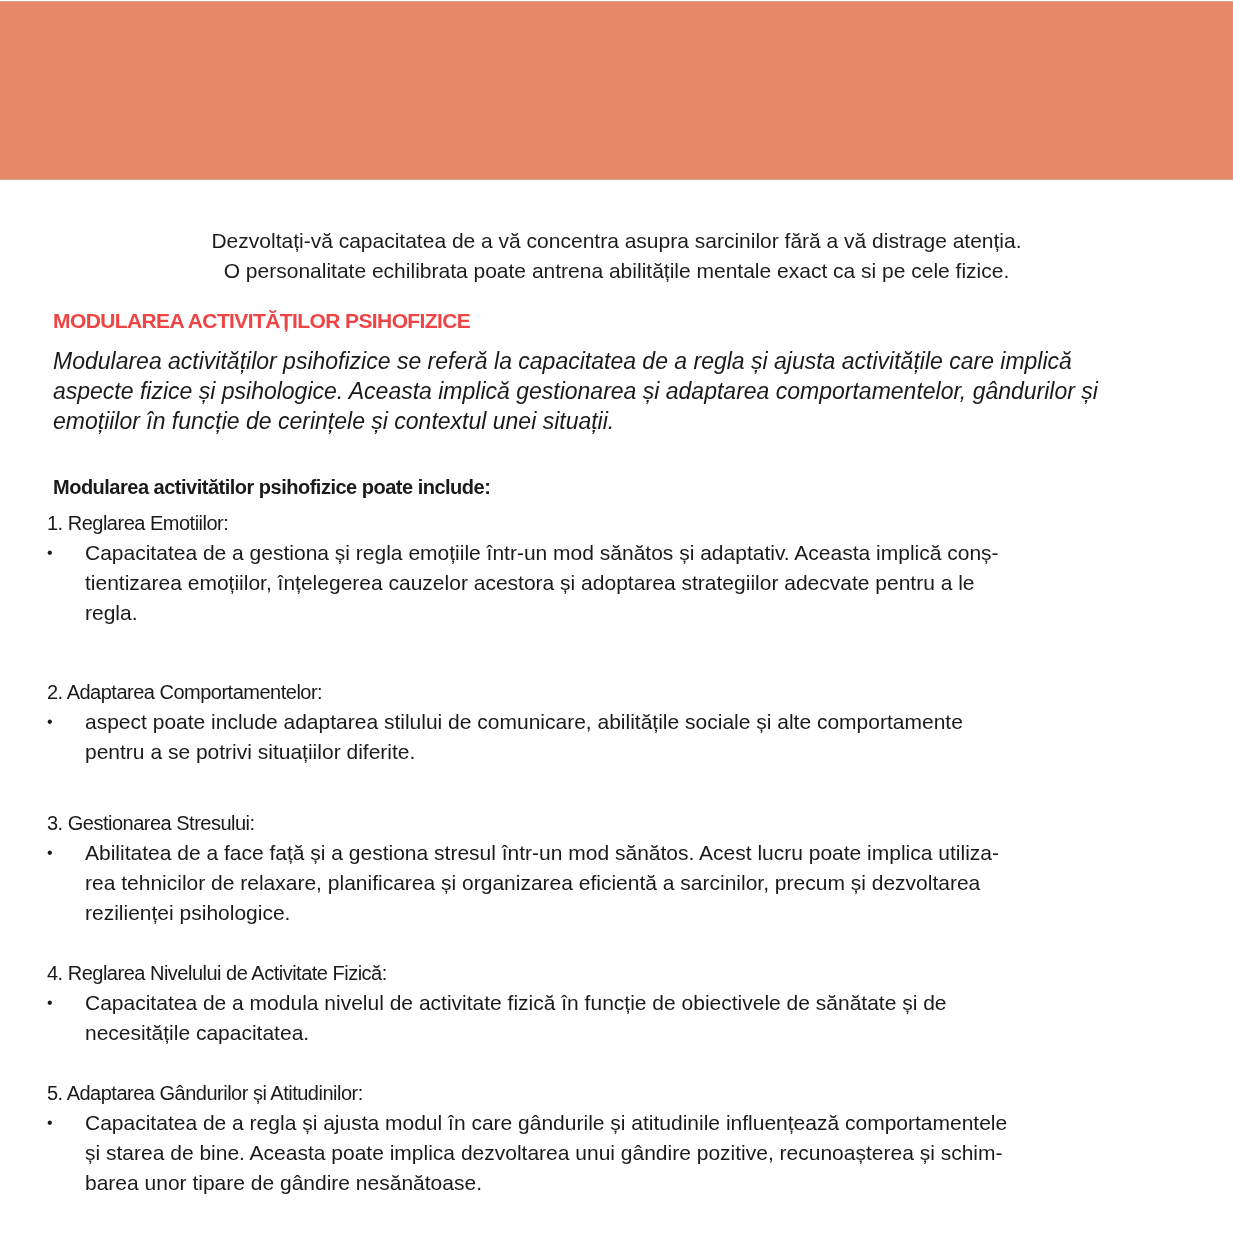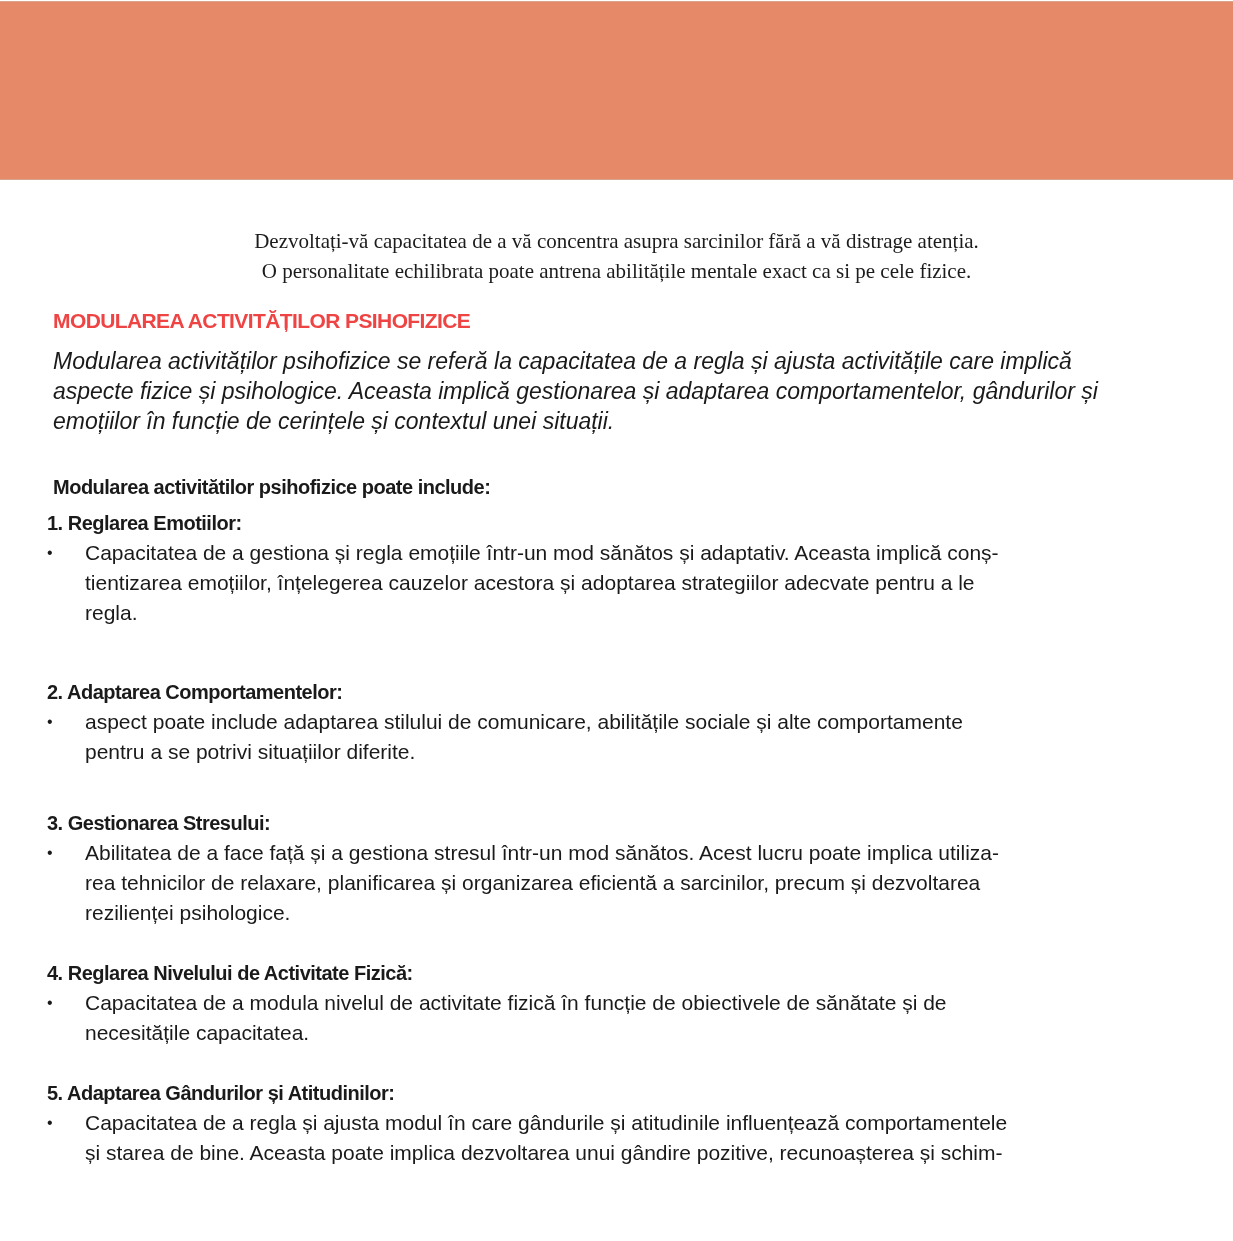"Dezvoltați-vă capacitatea de a vă" .intro { font-family: Liberation Serif, serif -> none }
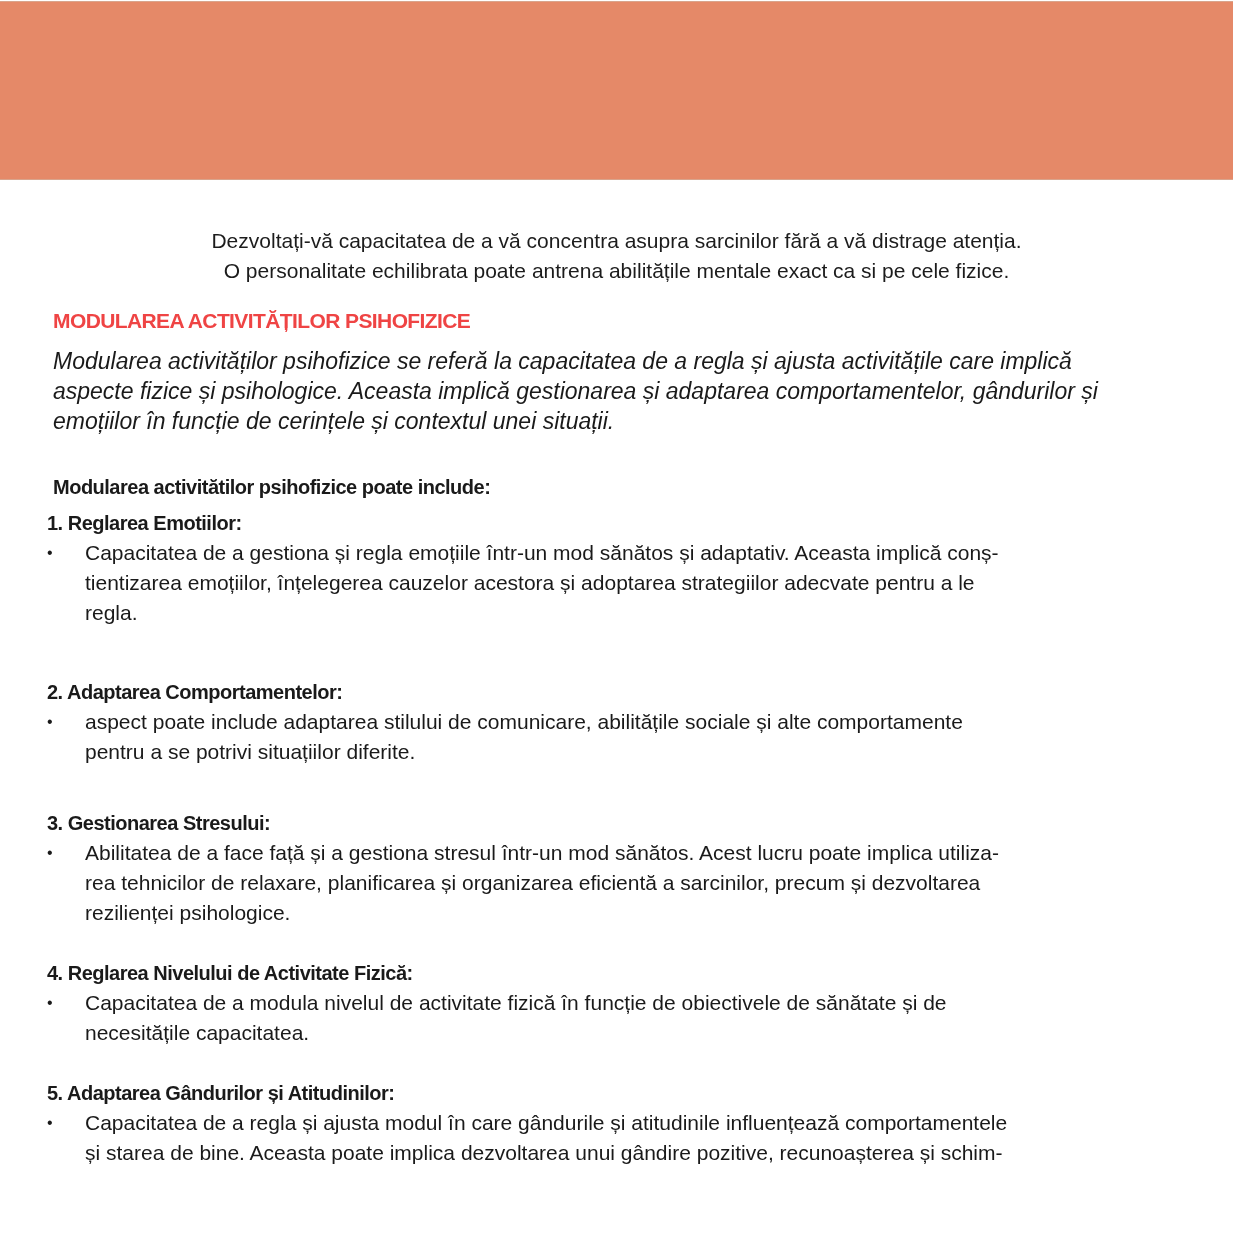"1. Reglarea Emotiilor:" .item-title { font-weight: bold -> normal }
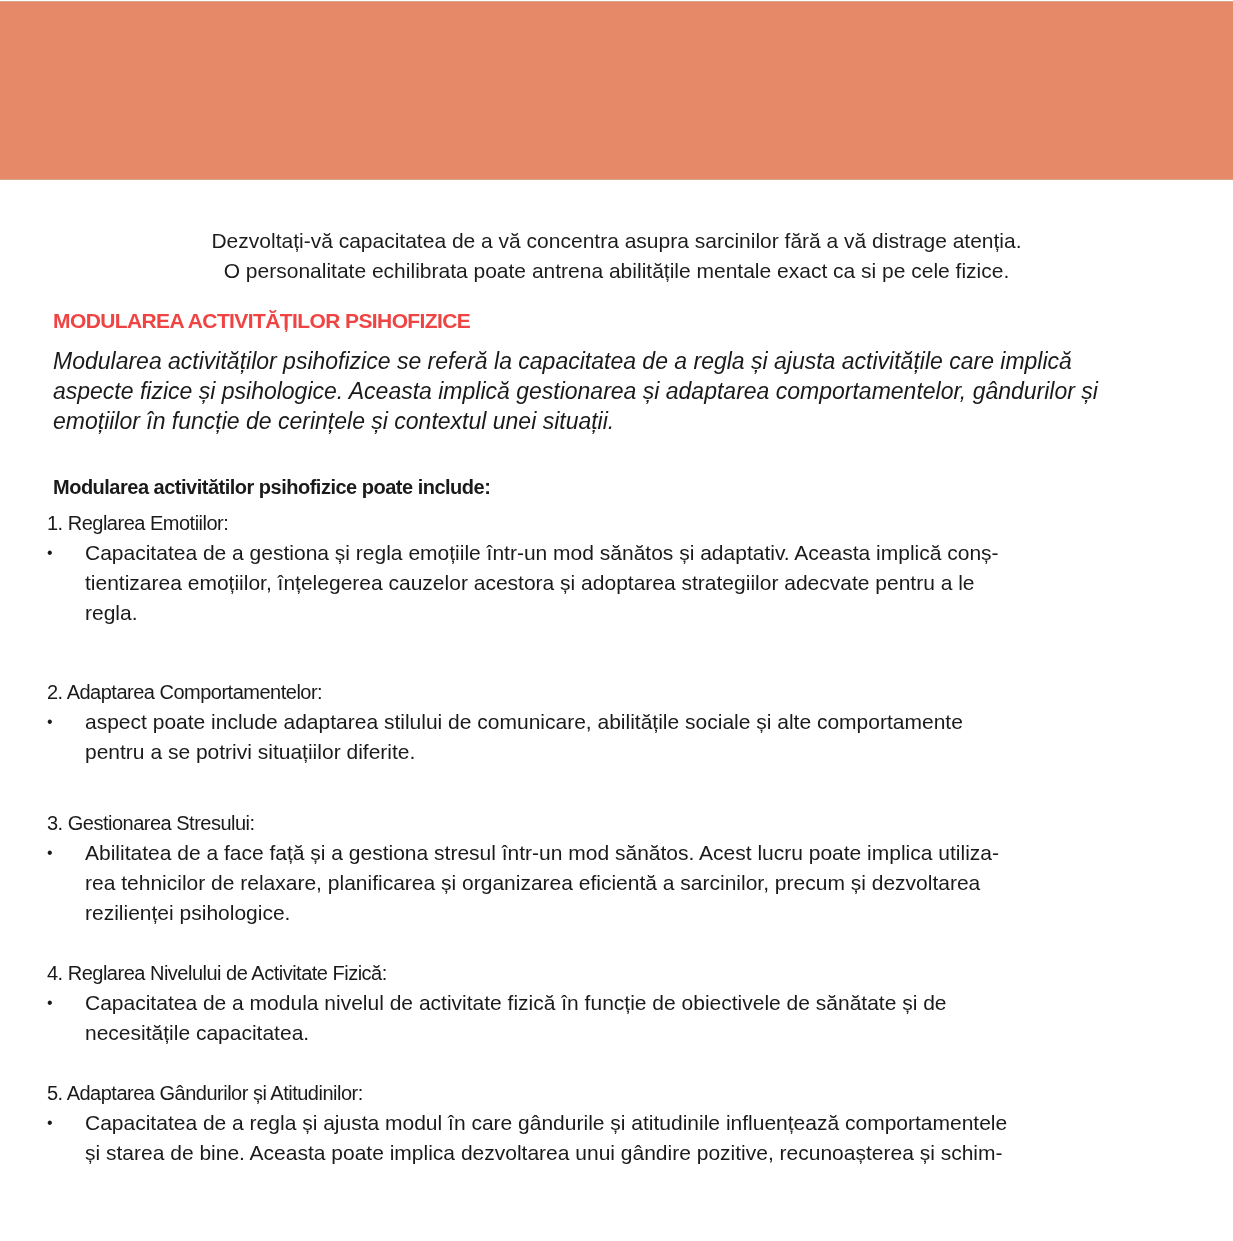"barea unor tipare de gândire" p { html: none -> <p>barea unor tipare de gândire nesănătoase.</p> }
